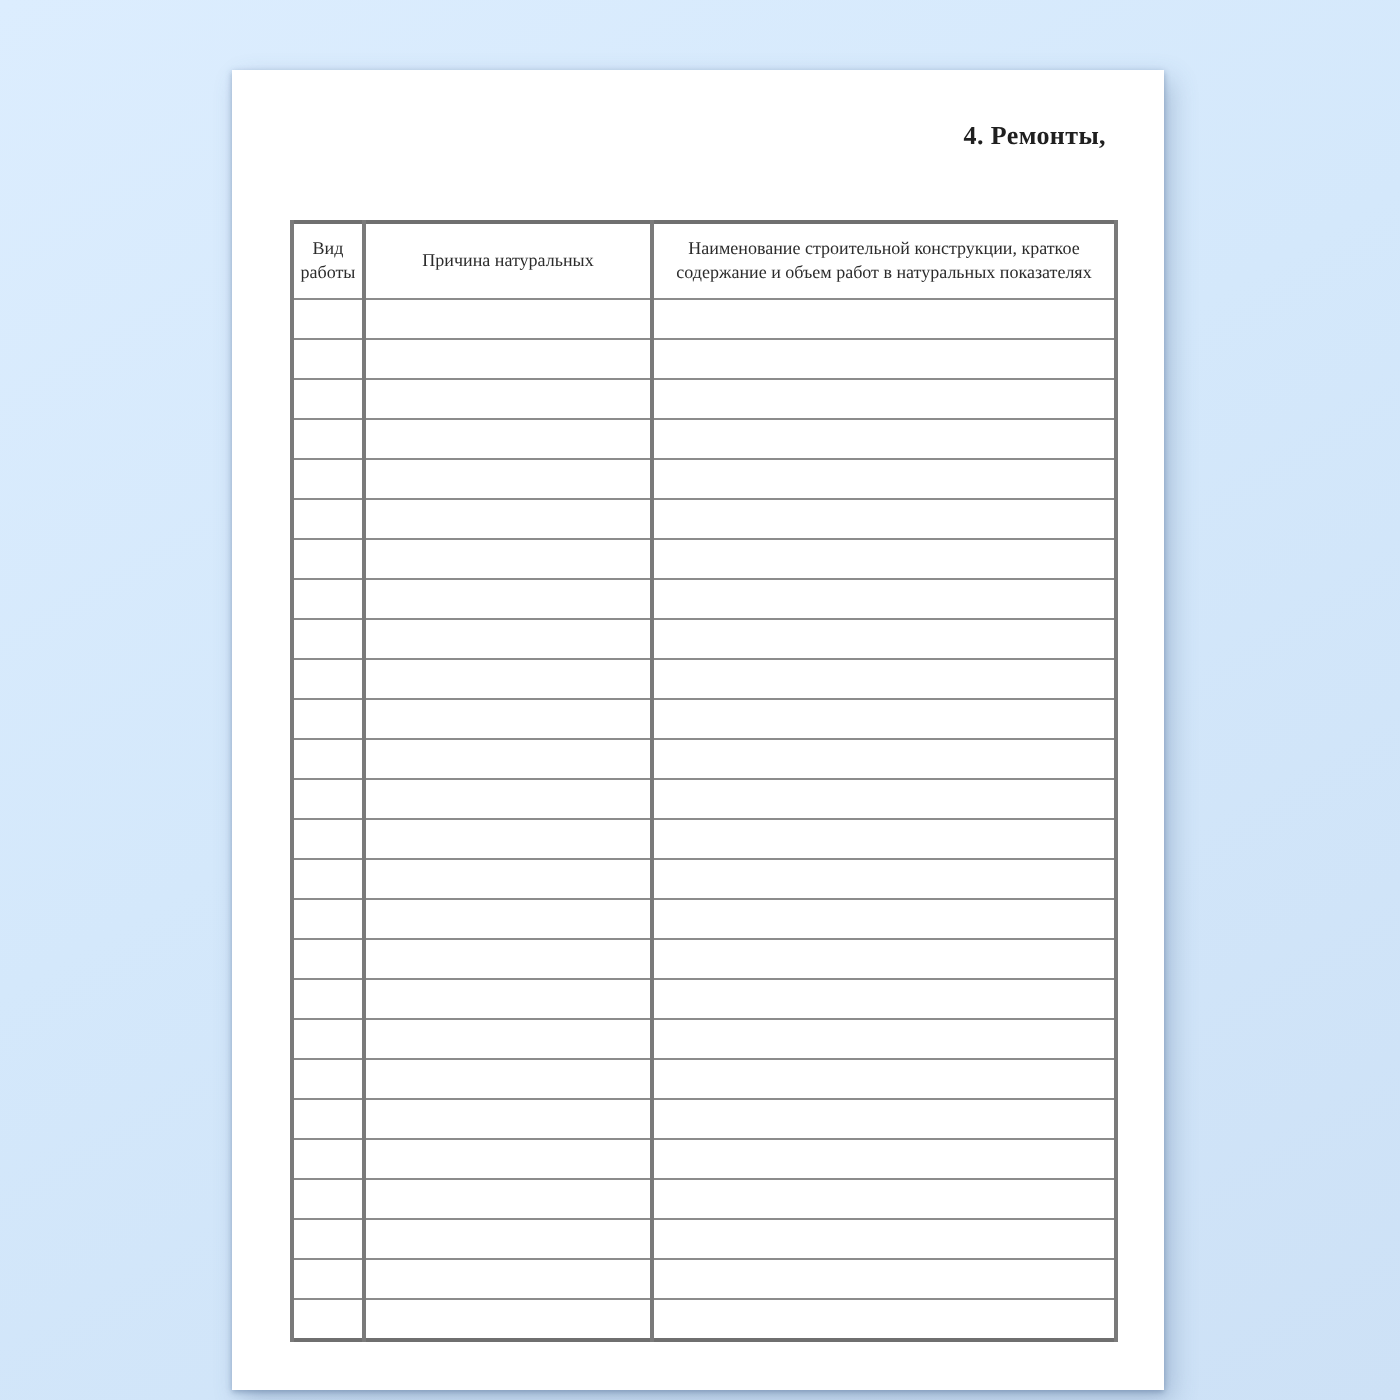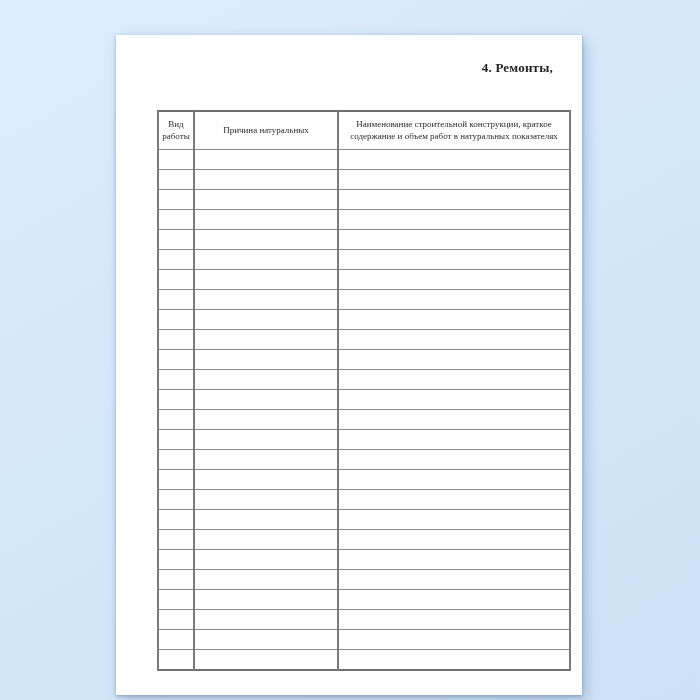"Вид работы" table.form-table { left: 41px -> 29px }
